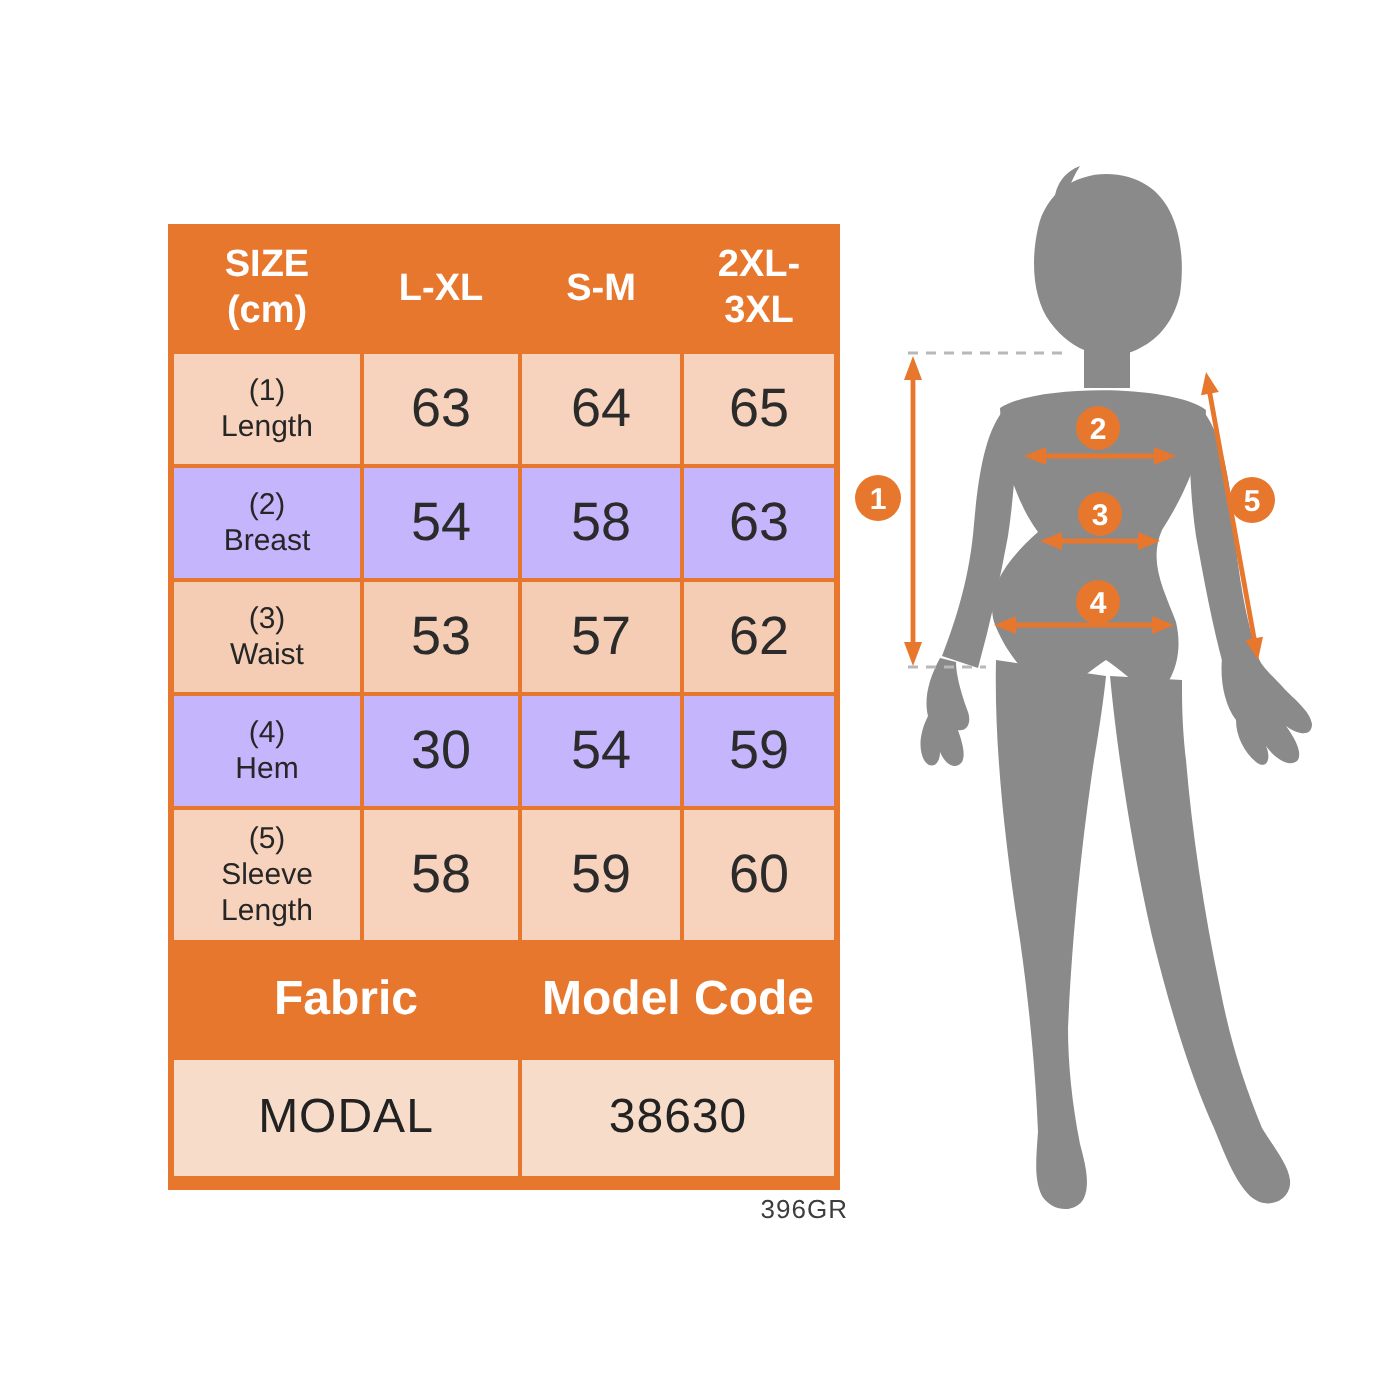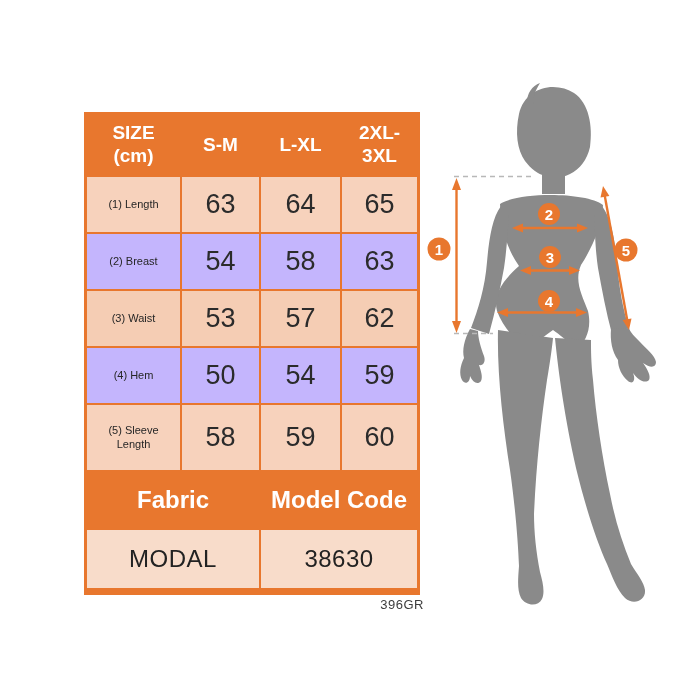"S-M" div.cell { order: before "L-XL" -> after "L-XL" }
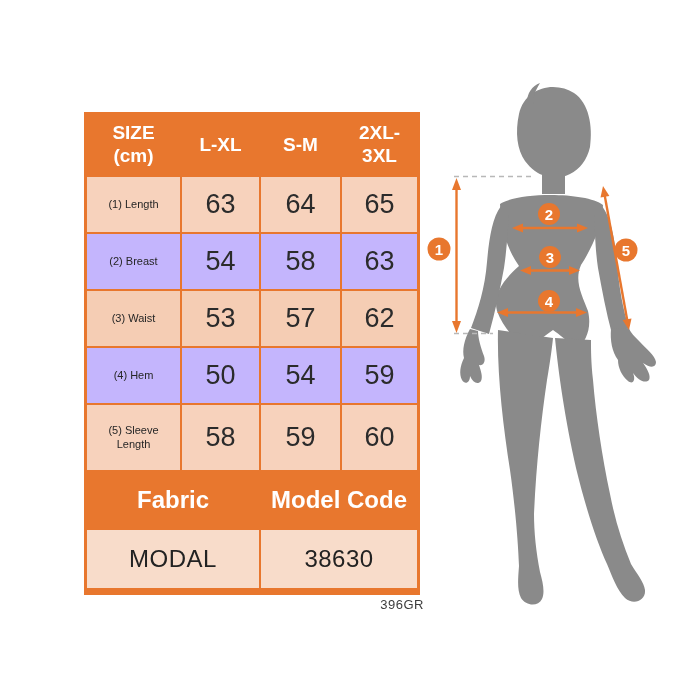"(1) Length" .label { font-size: 11px -> 15px }
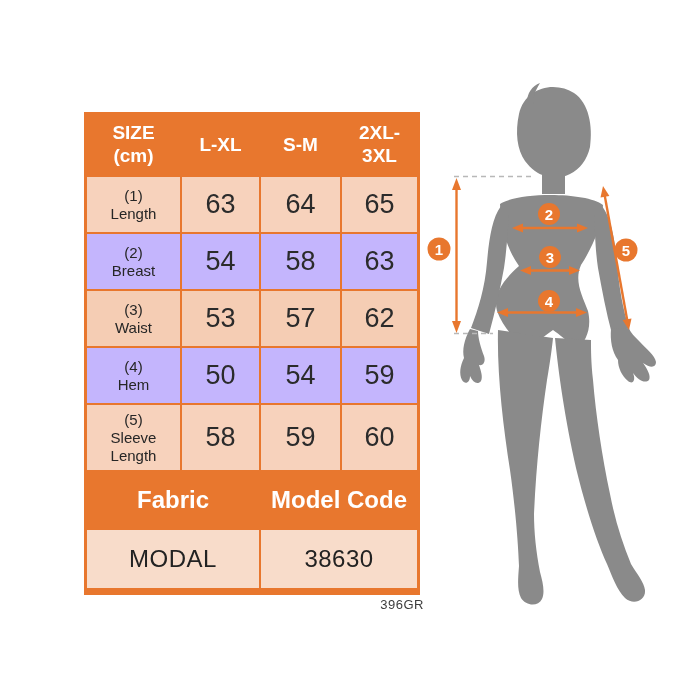"50" div.cell { text: 50 -> 30 }
